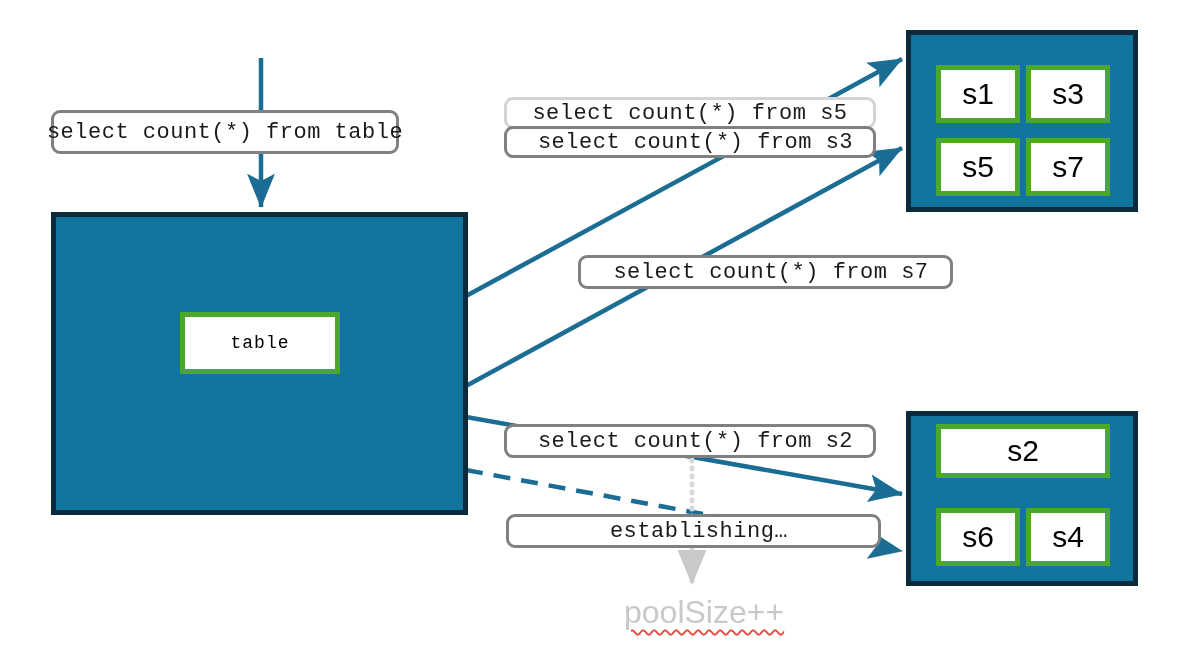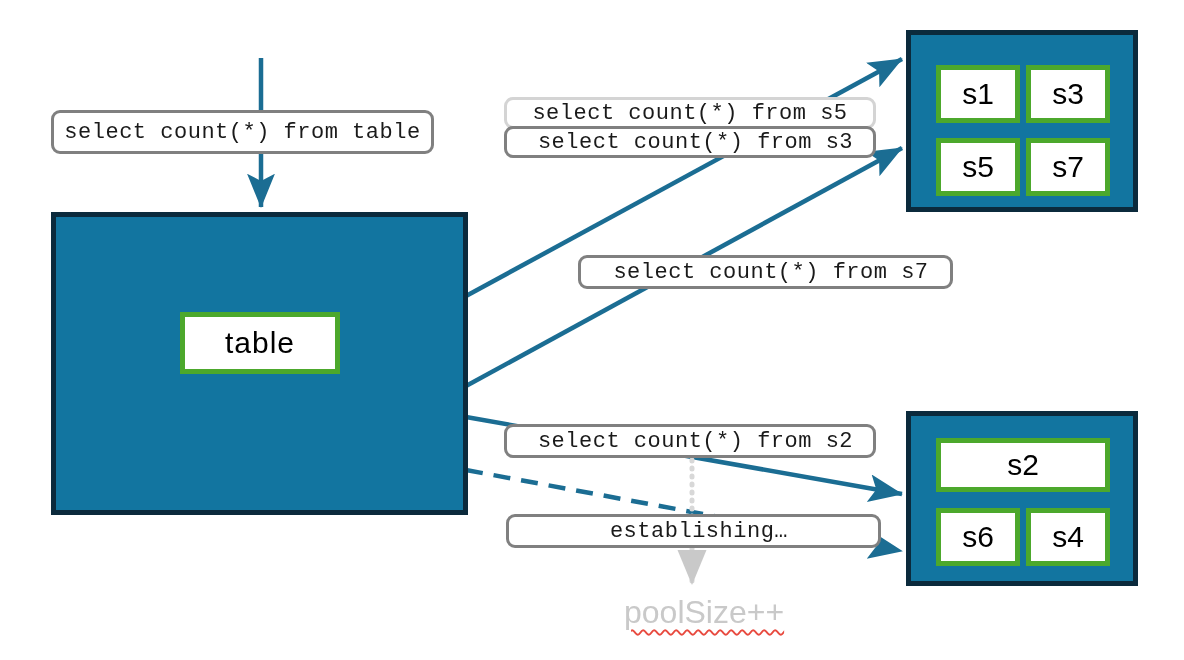"select count(*) from table" div.label-pill { width: 383px -> 348px }
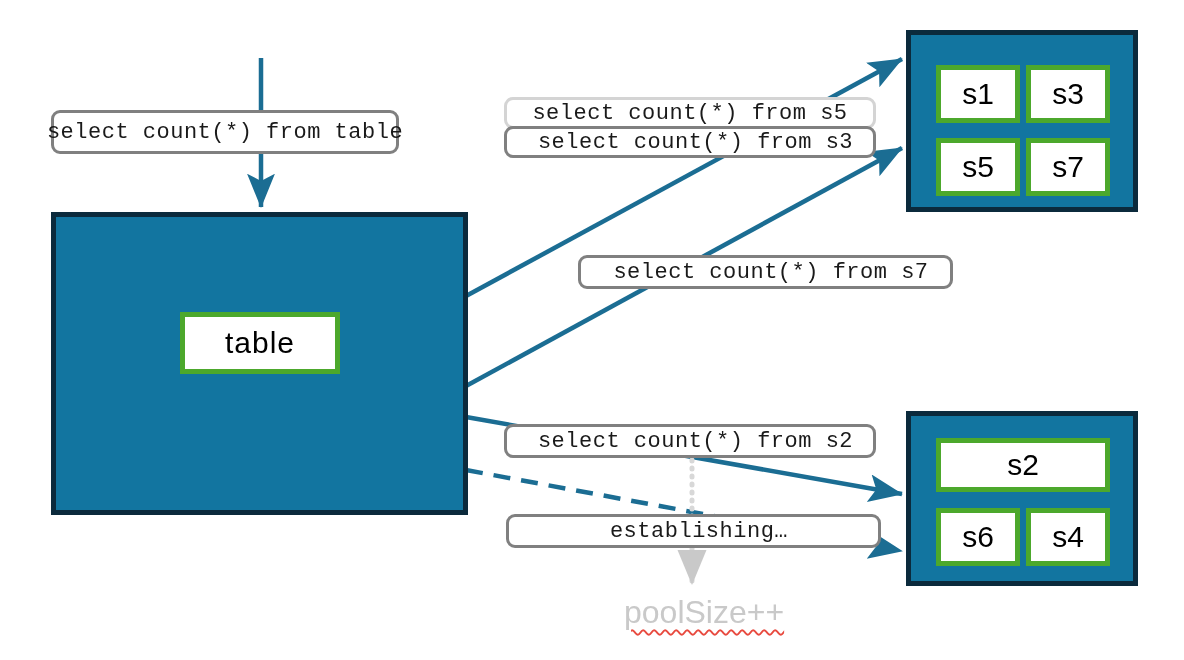"table" .node-box.mono { font-family: Liberation Sans, sans-serif -> Liberation Mono, monospace; font-size: 30px -> 18px }
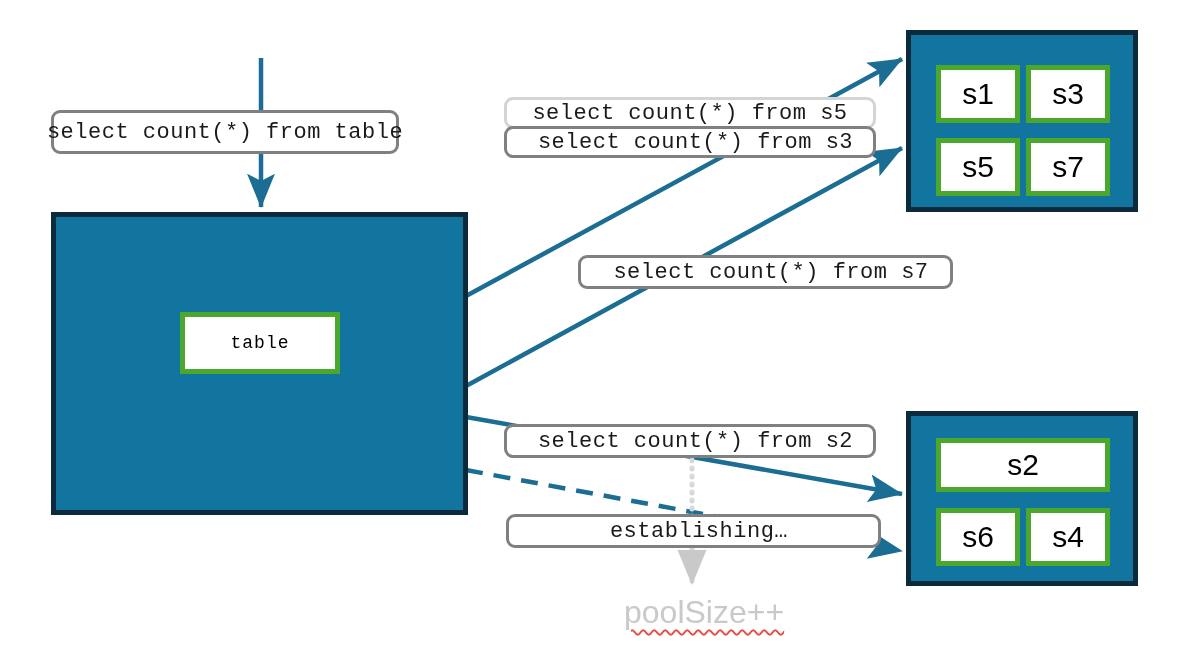"s2" div.node-box { top: 438px -> 424px }
